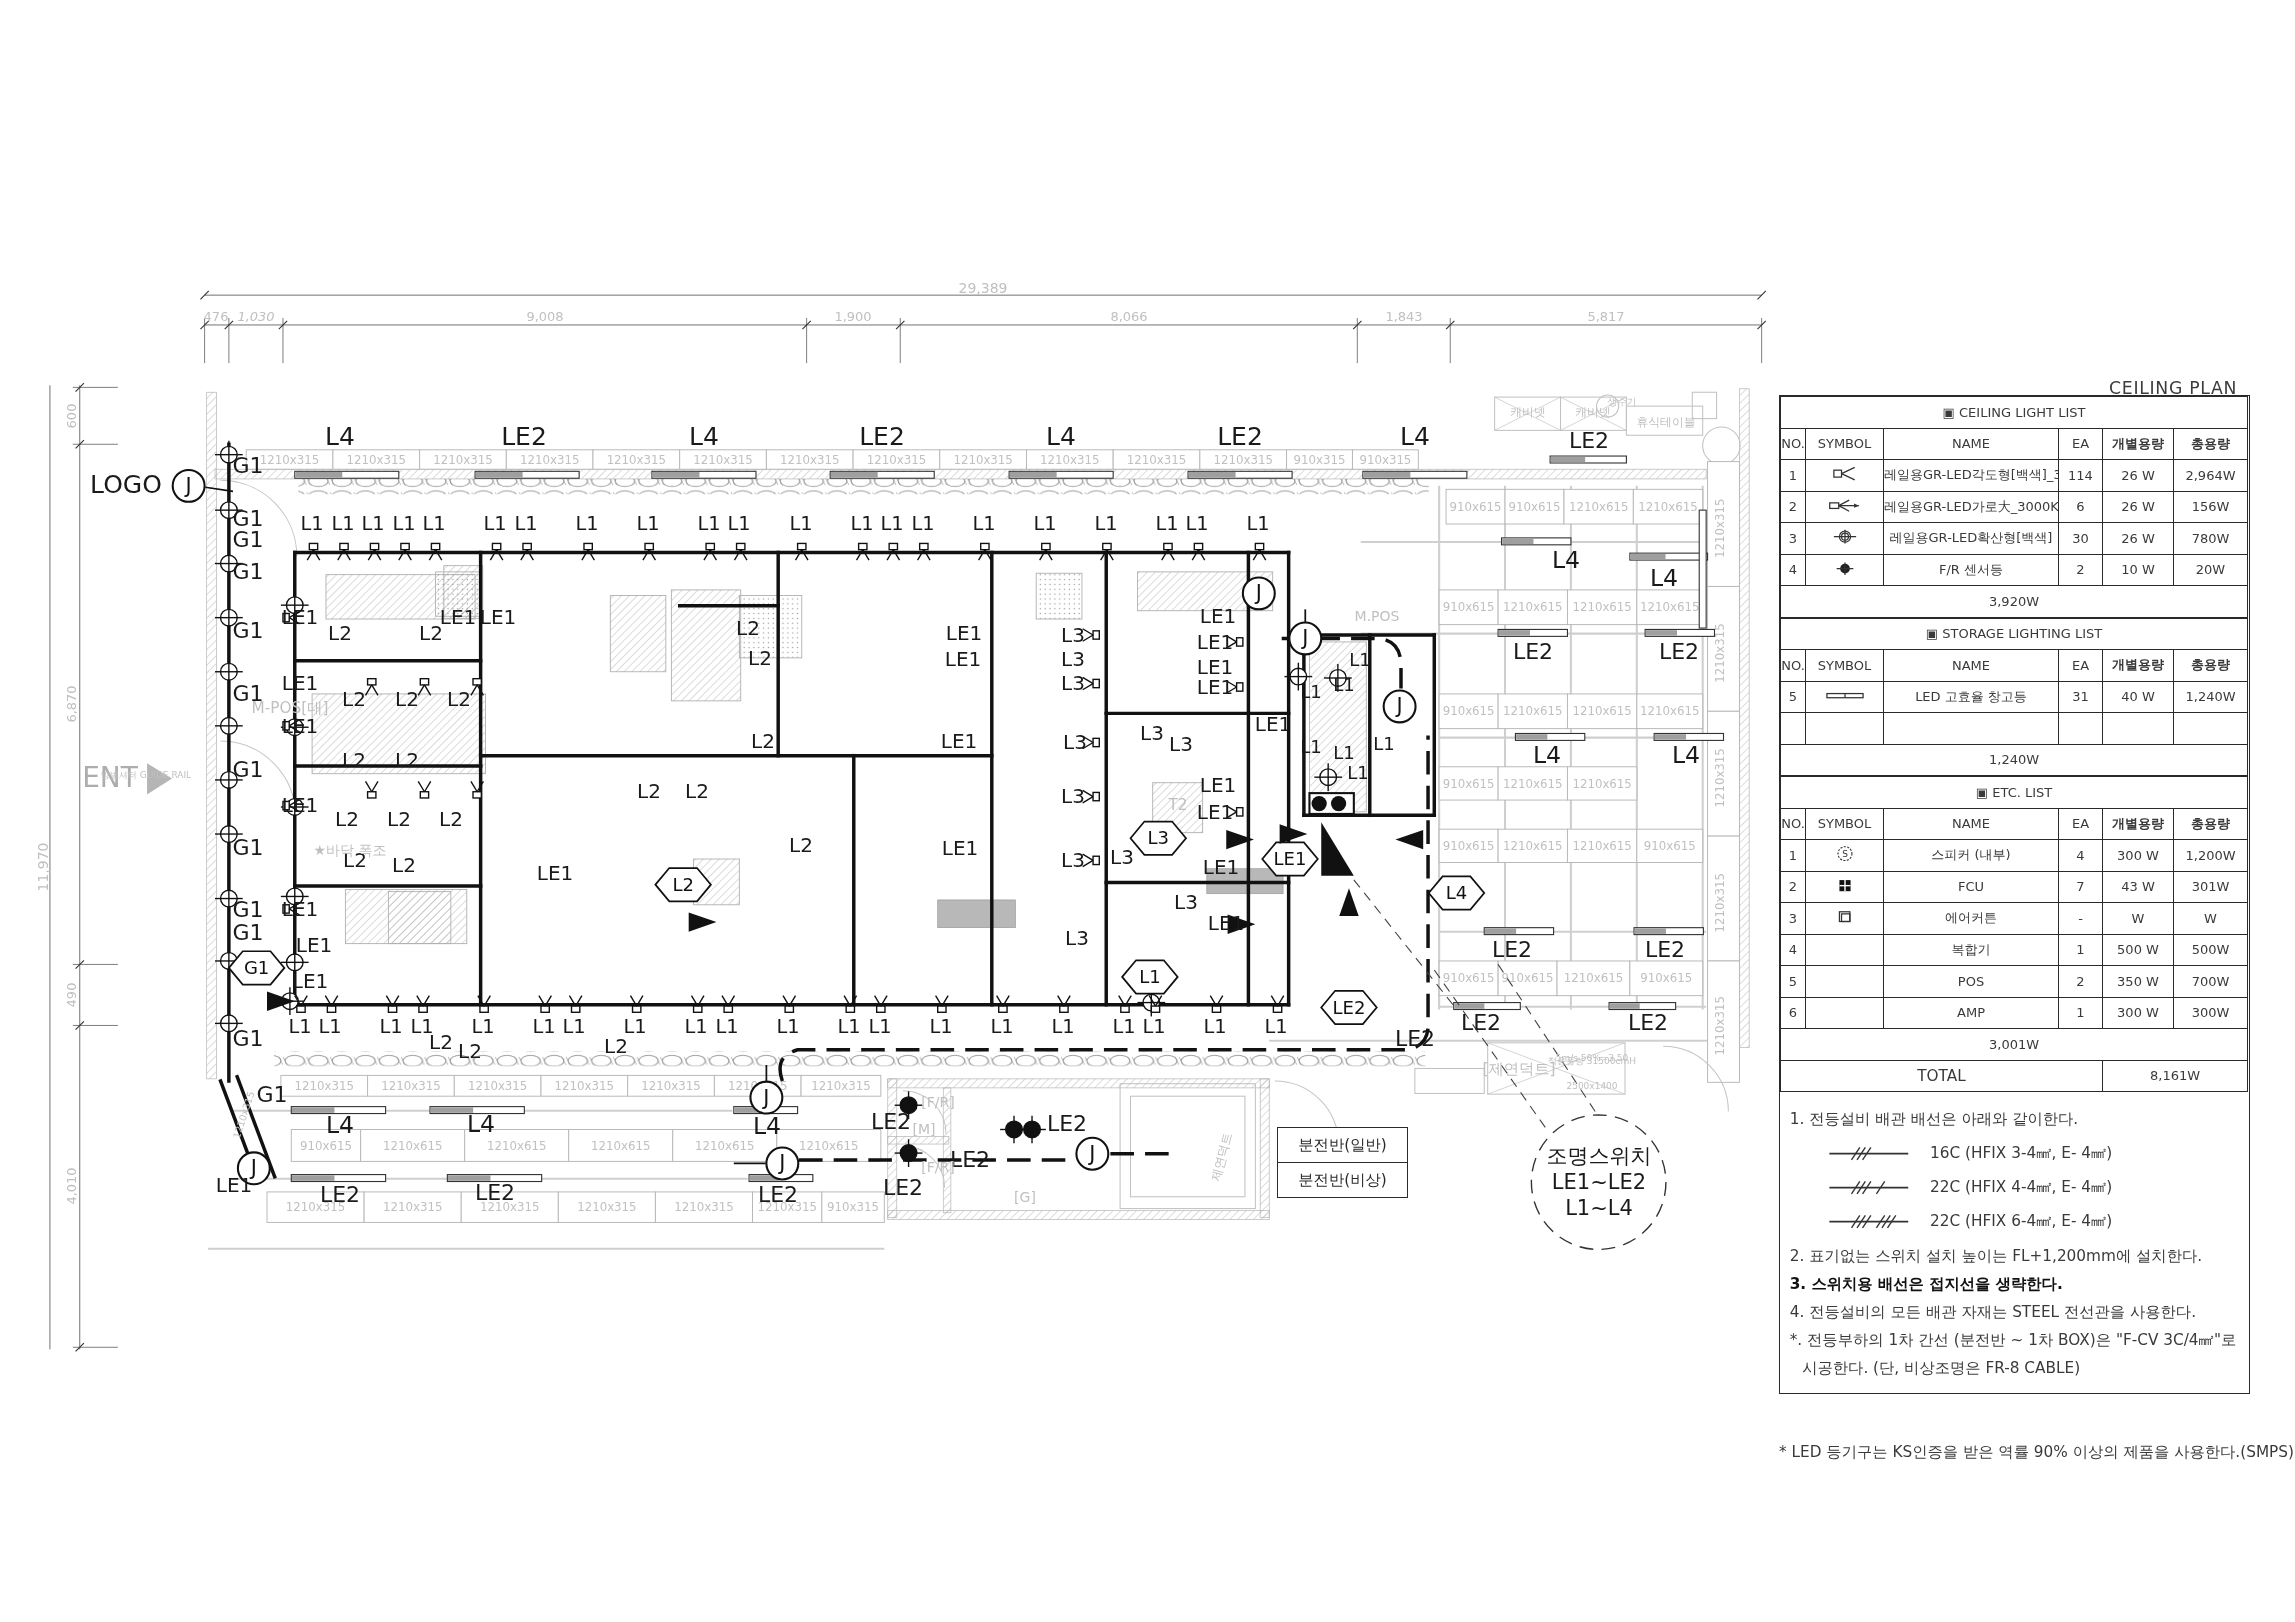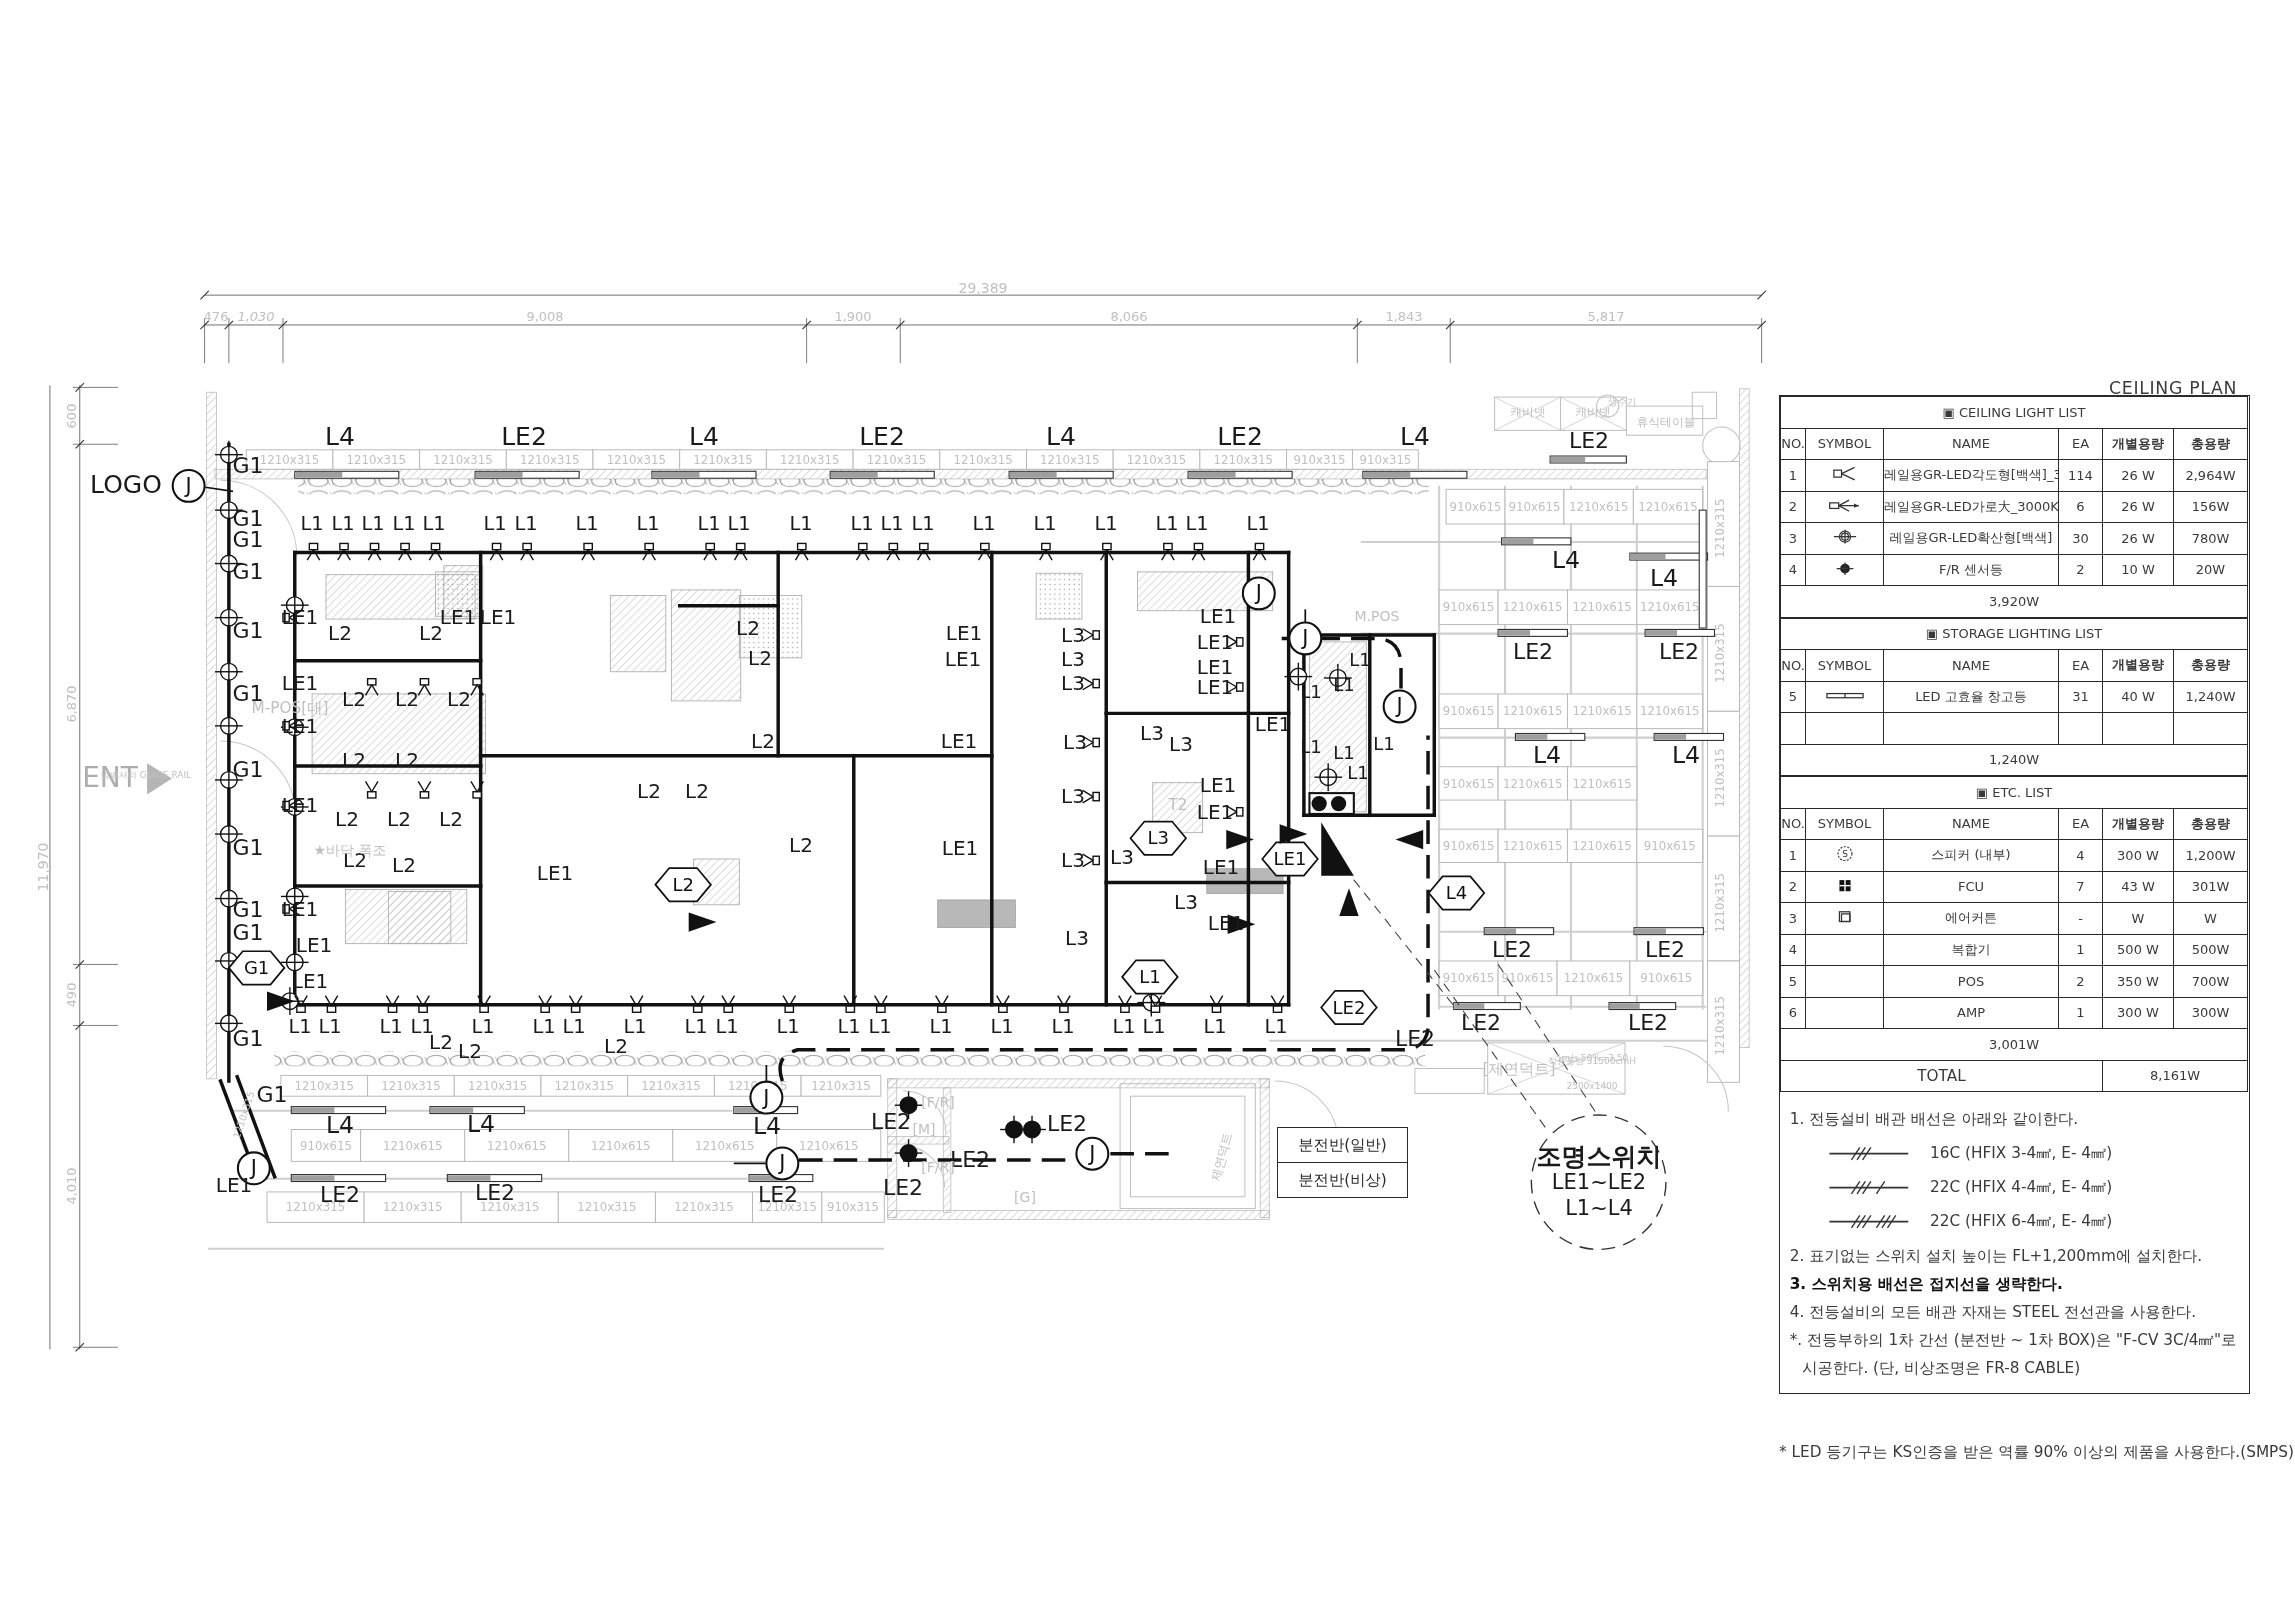"조명스위치" div.lbl { font-size: 25px -> 21px; font-weight: bold -> none }
